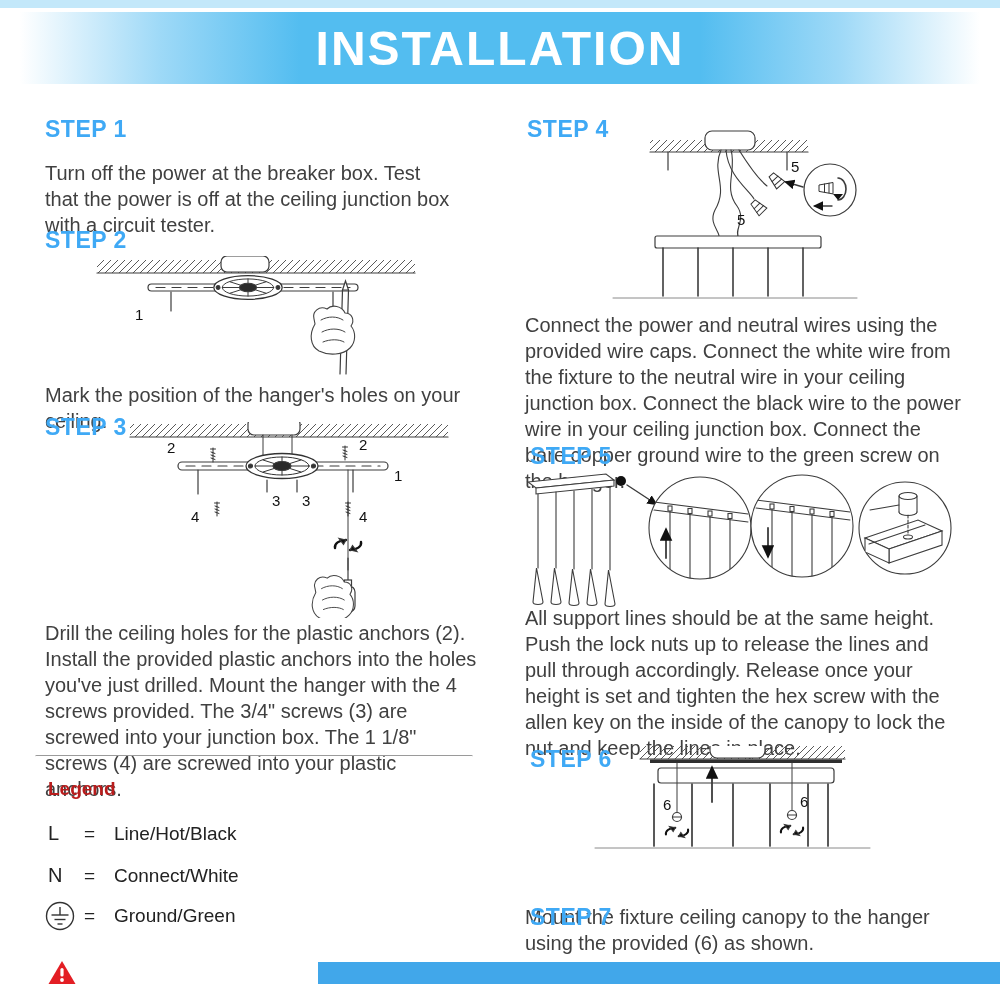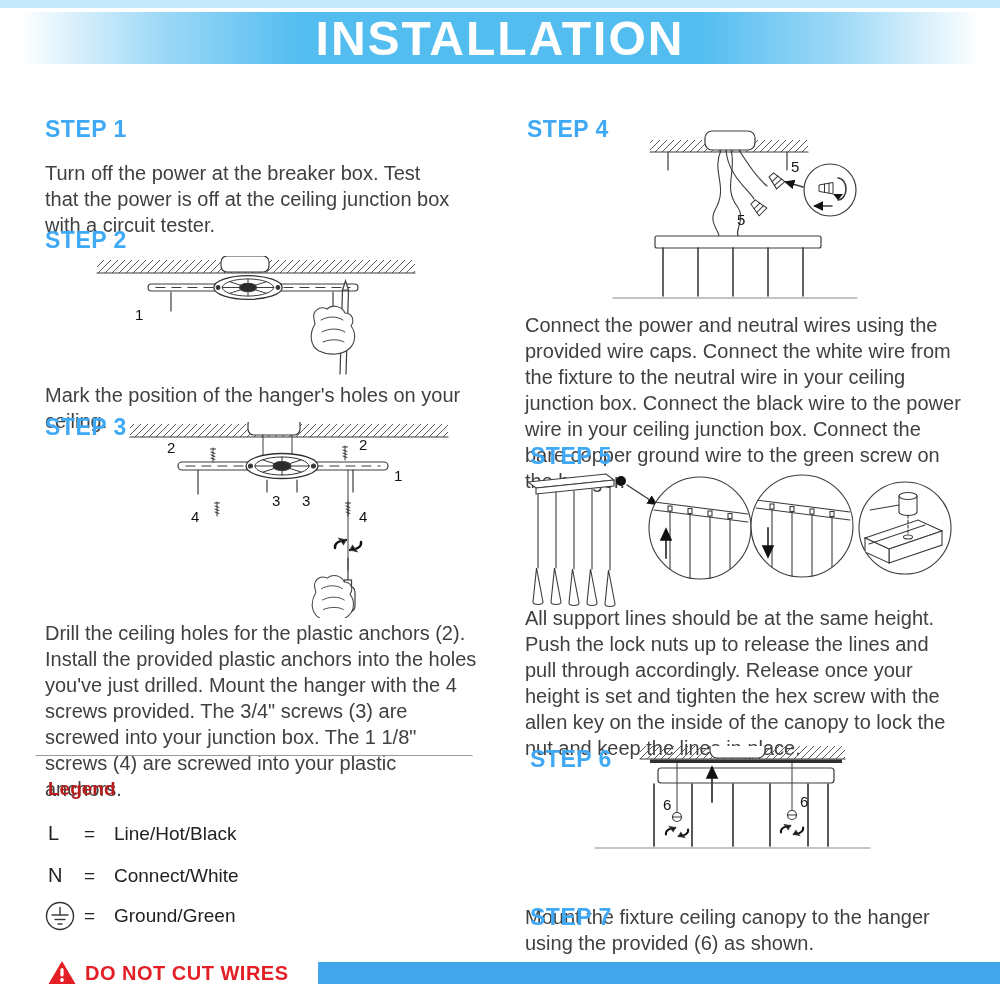"INSTALLATION" #header-band { height: 52px -> 72px }
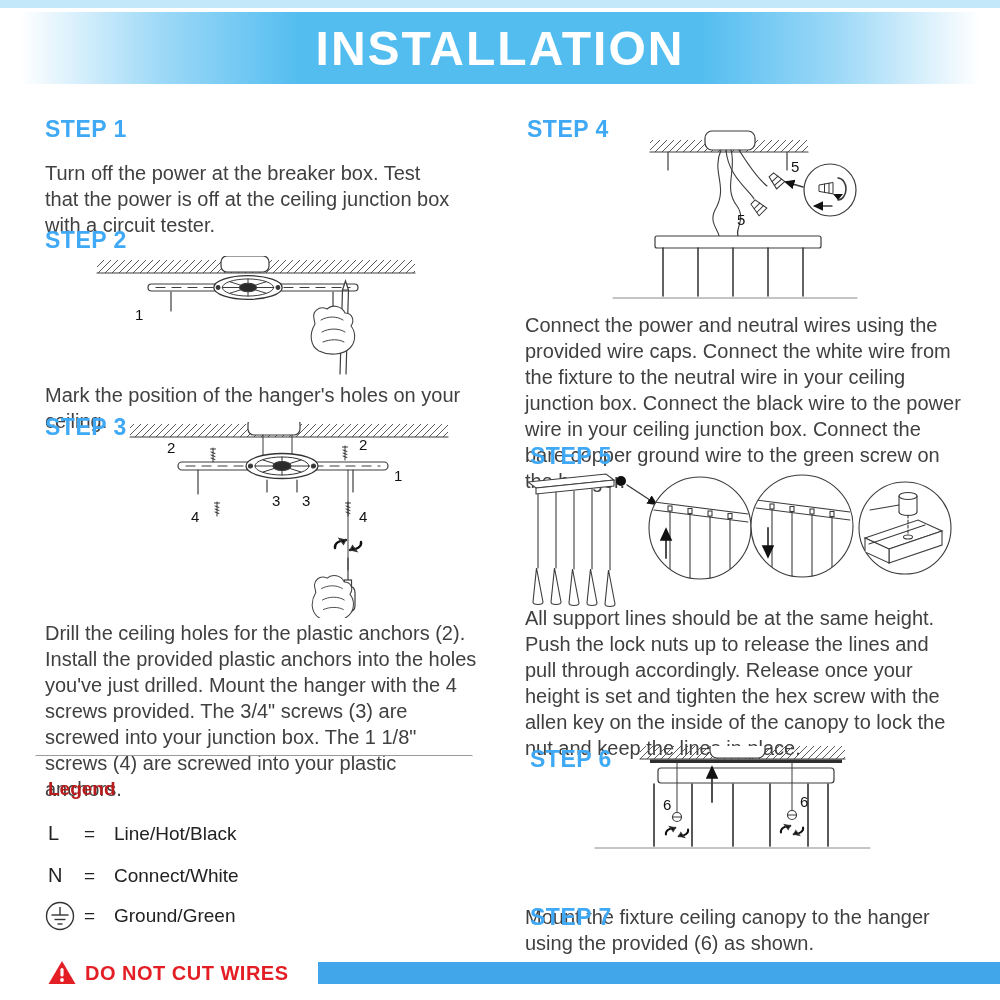"DO NOT CUT WIRES" div.abs { html: <div>DO NOT CUT WIRES</div> -> none }
